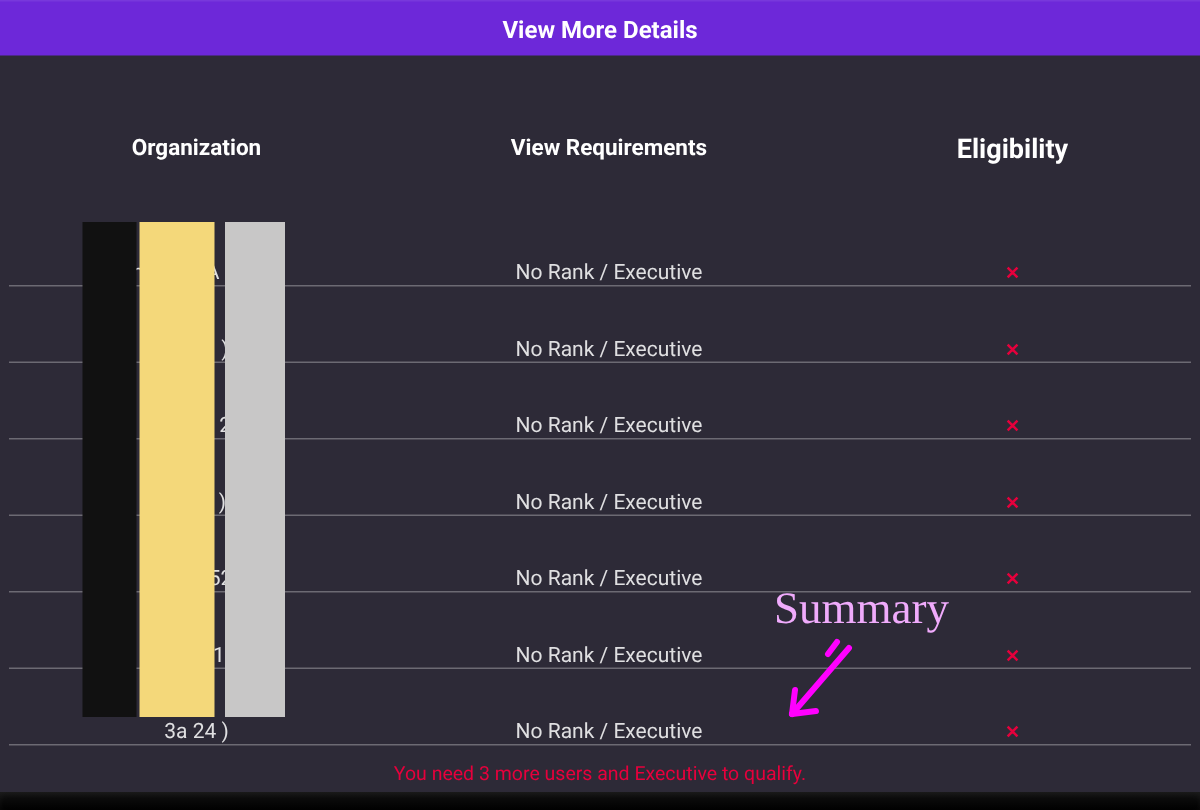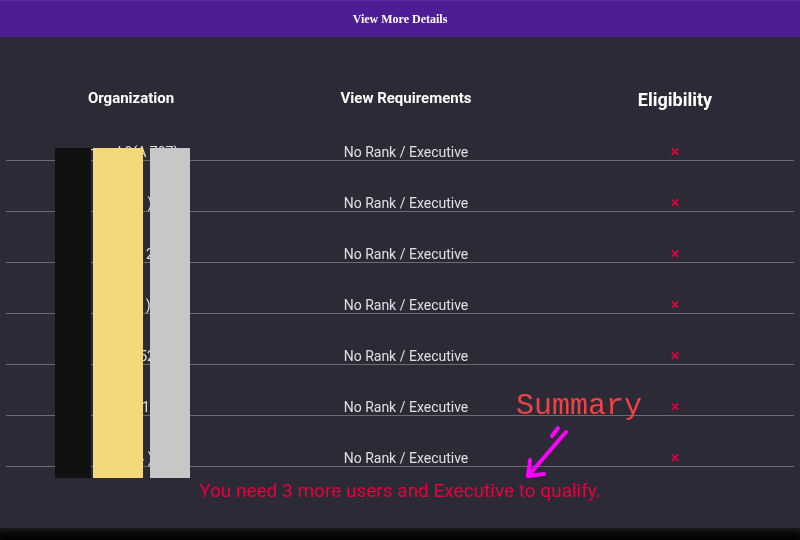"View More Details" .header-bar { background: #4c1d95 -> #6d28d9; font-family: Liberation Serif, serif -> none; font-size: 12px -> 16px }
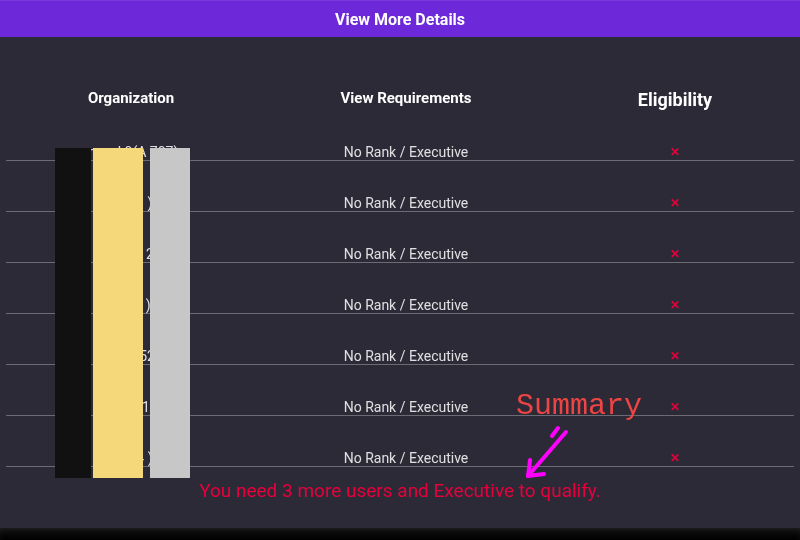"Organization" .headers-row { margin-bottom: none -> 30px }
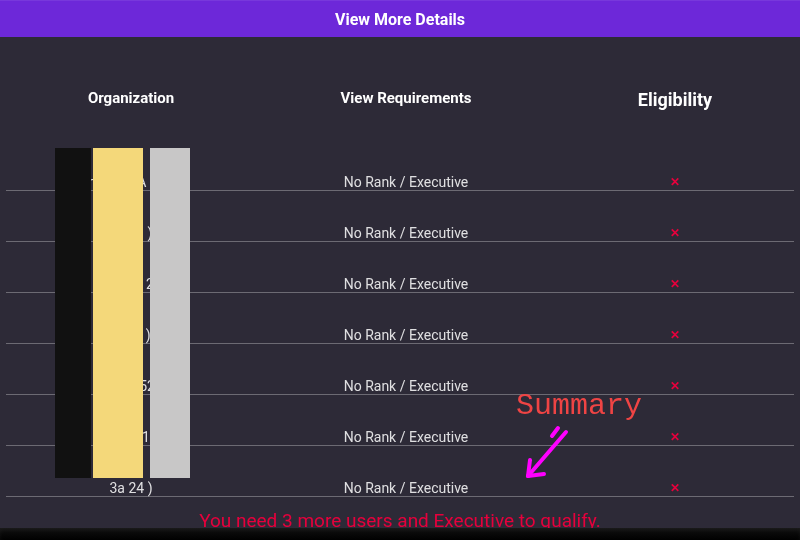"Summary" .annotation-label { color: #ef4444 -> #f0abfc; font-family: Liberation Mono, monospace -> Liberation Serif, serif }
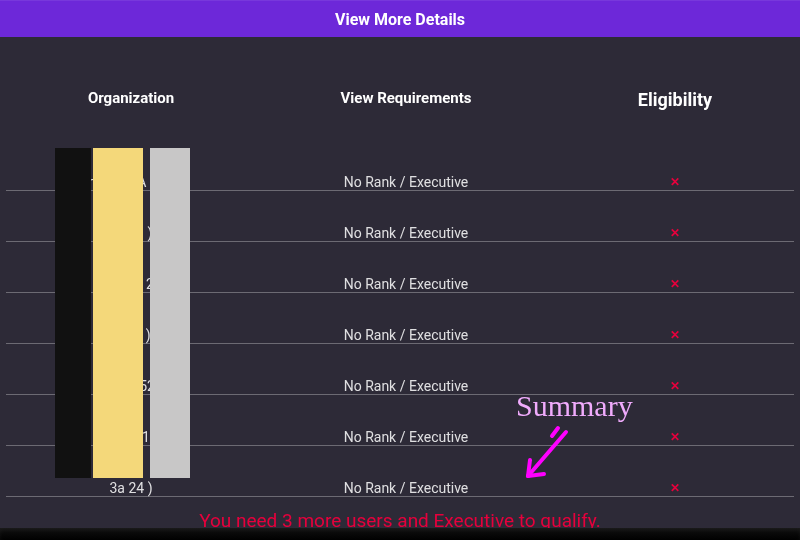"You need 3 more users" .summary-msg { font-size: 19px -> 13px }
